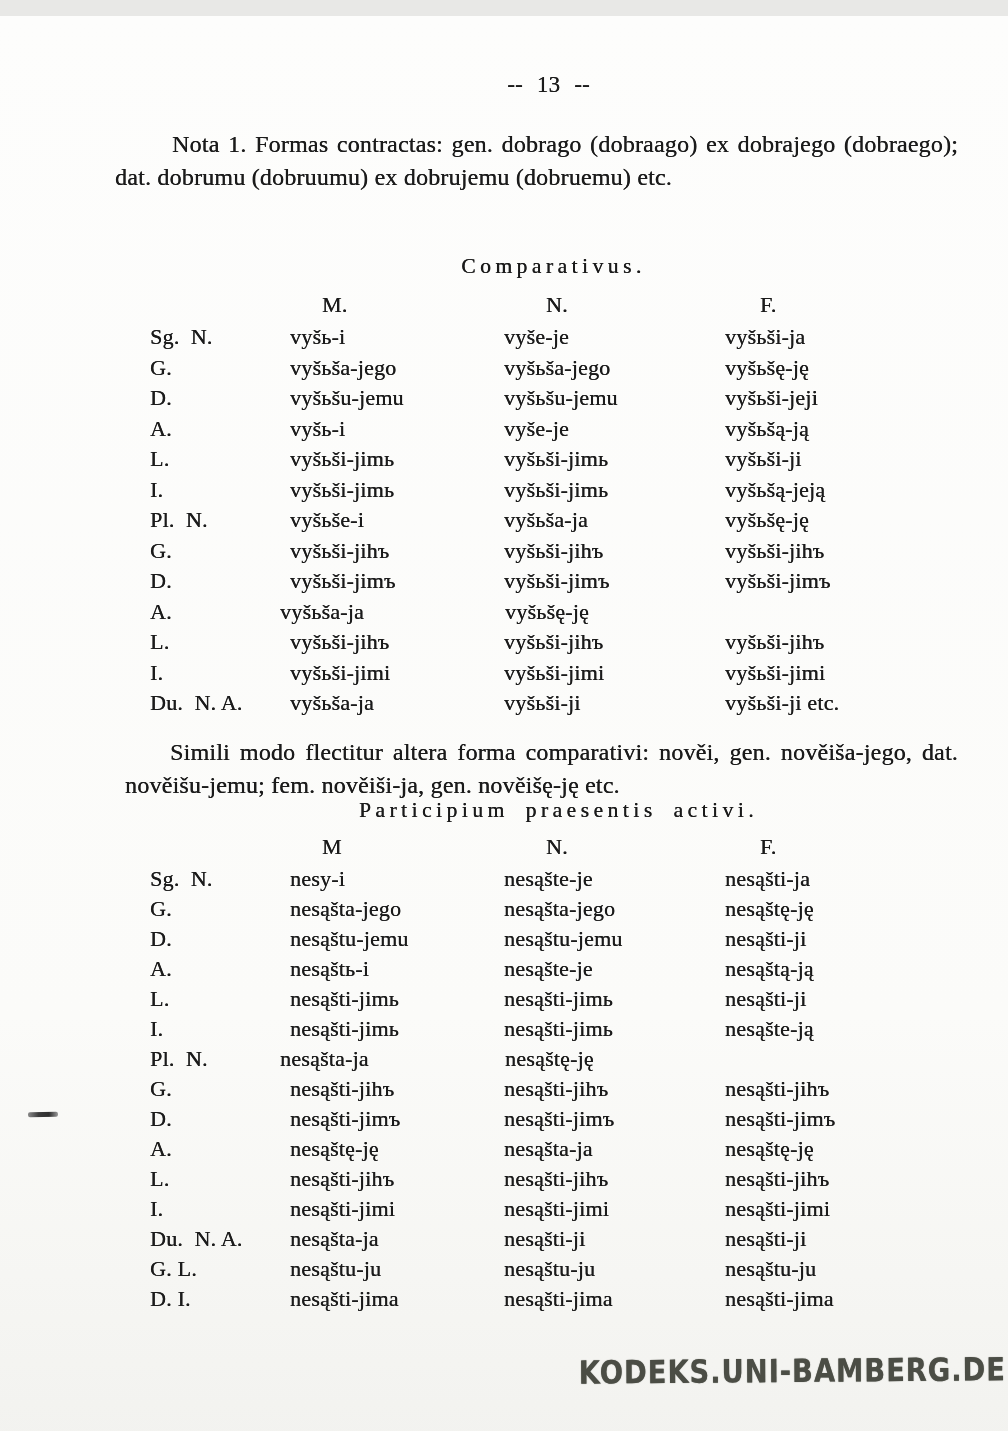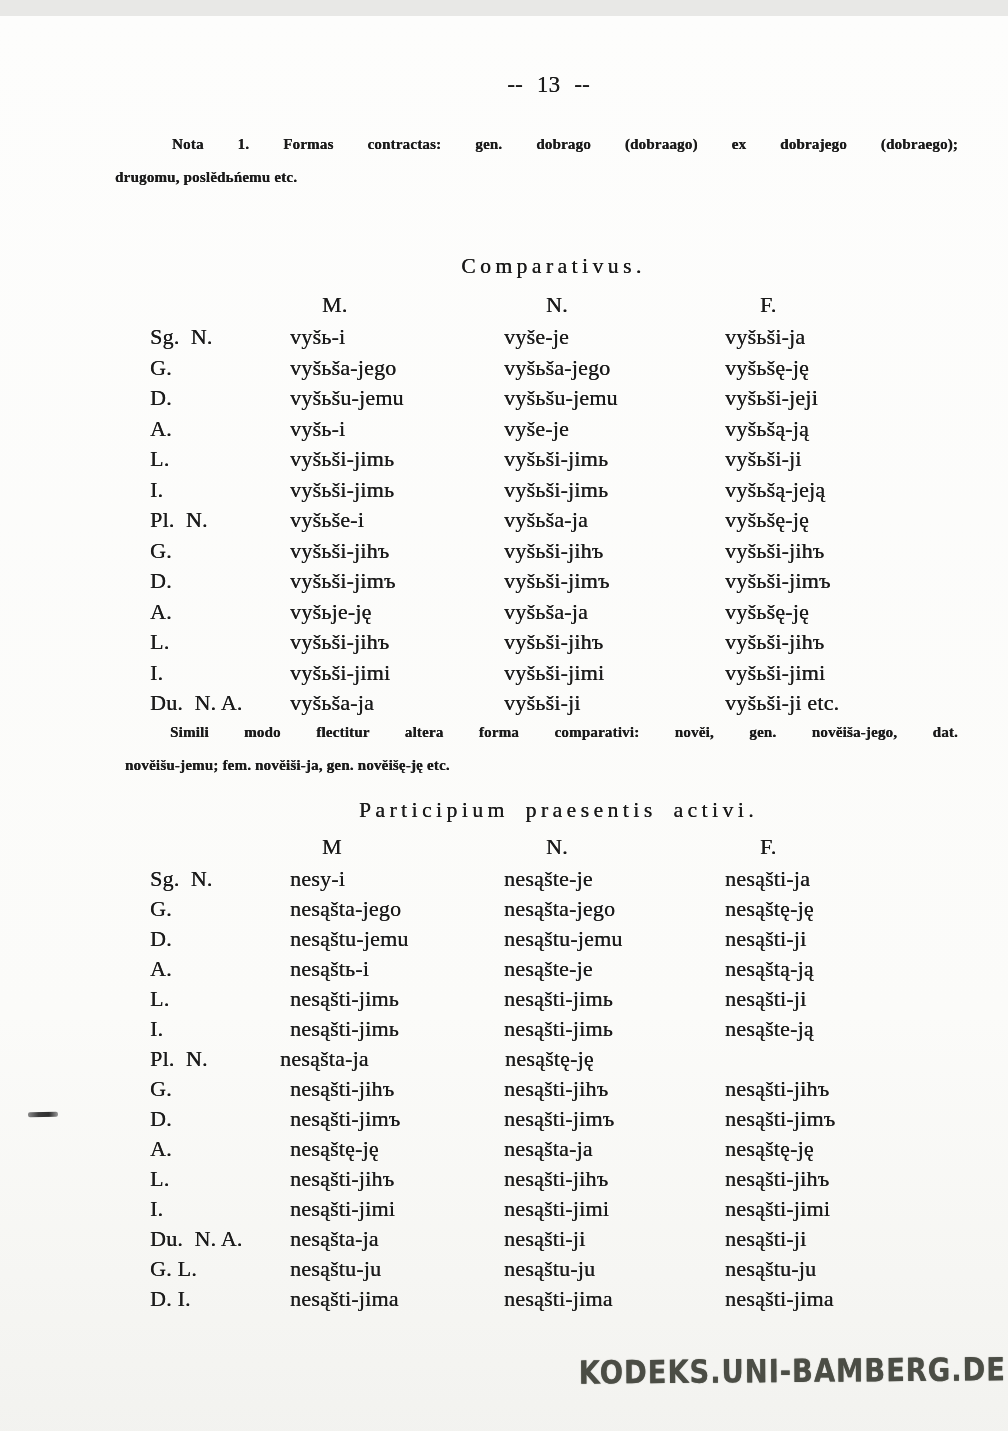"Nota 1. Formas contractas: gen." .para { font-size: 15px -> 24px; font-weight: bold -> none }
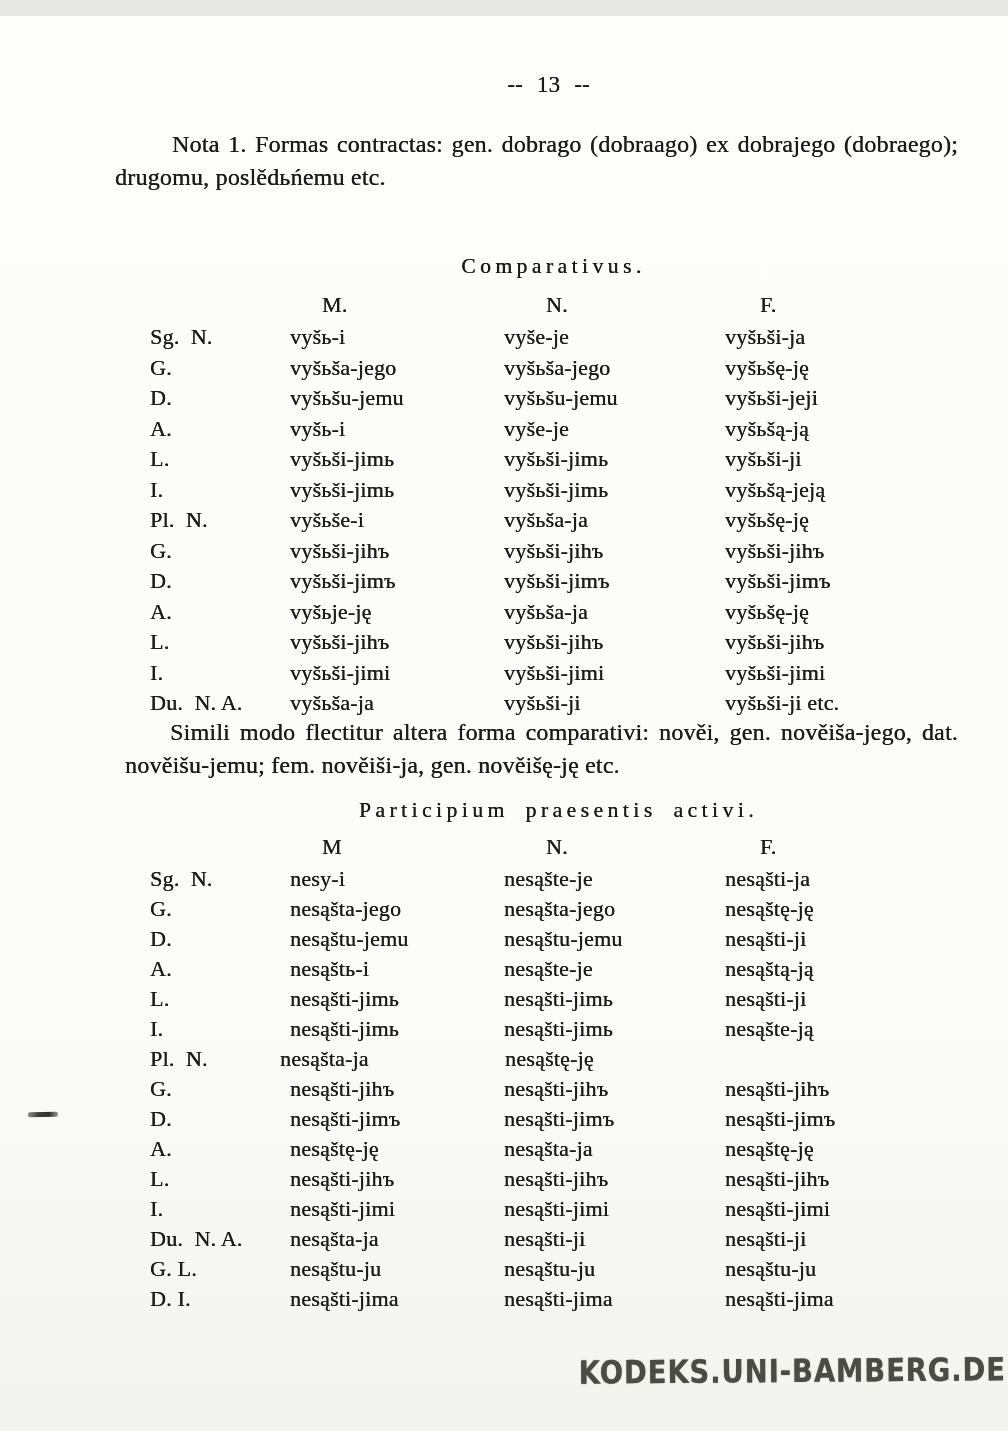"dat. dobrumu (dobruumu) ex dobrujemu" div.pline { html: none -> <div>dat. dobrumu (dobruumu) ex dobrujemu (dobruemu) etc.</div> }
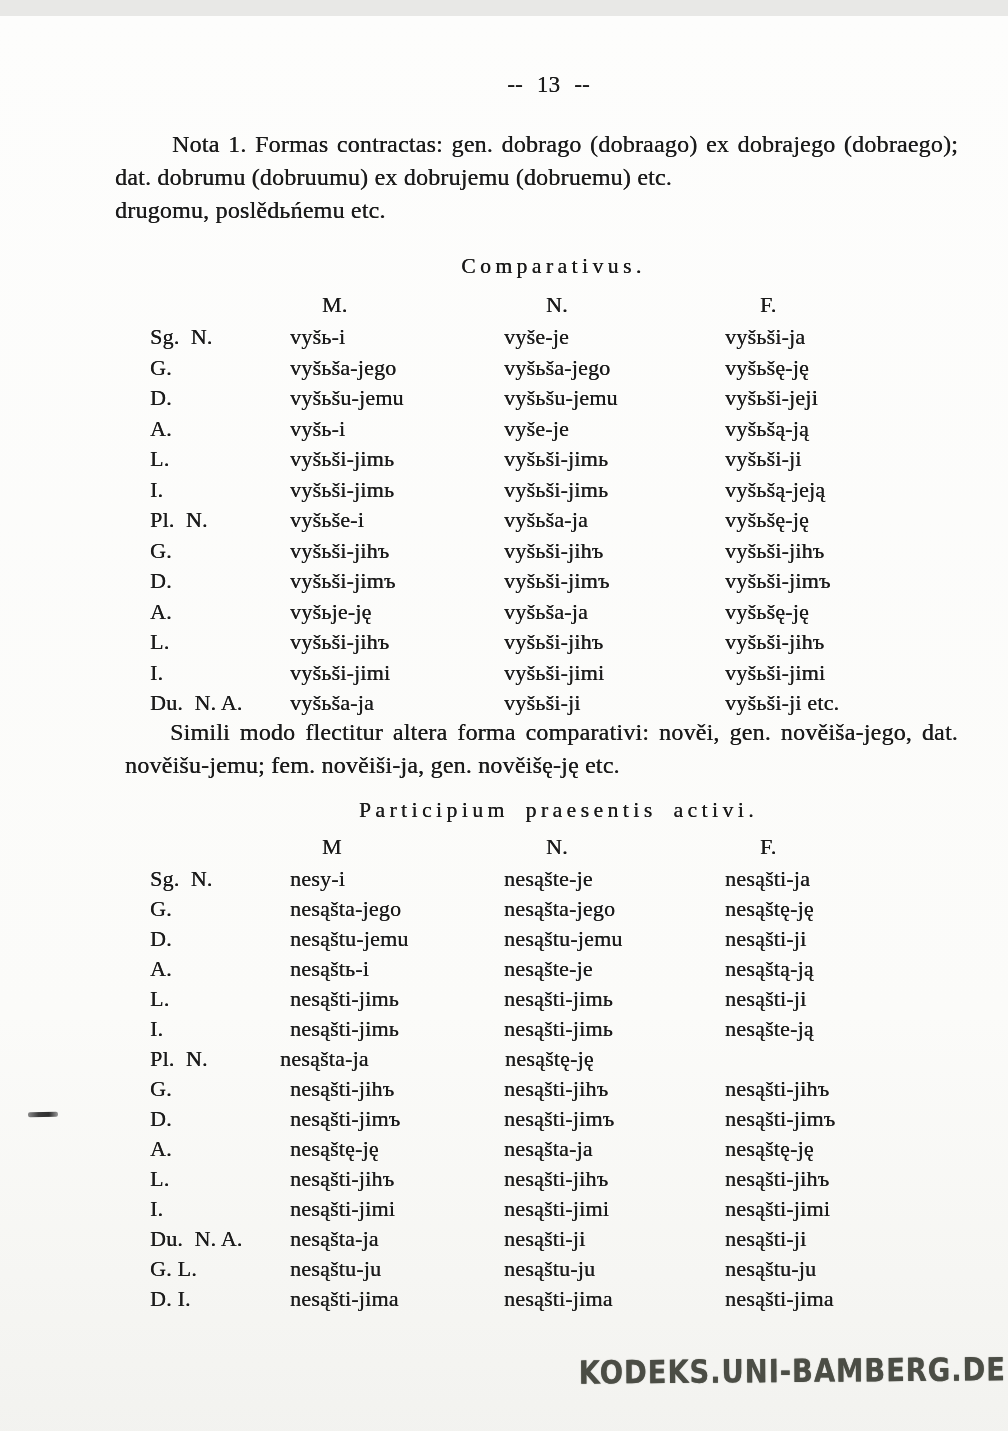"drugomu, poslědьńemu etc." div.pline { html: <div>drugomu, poslědьńemu etc.</div> -> none }
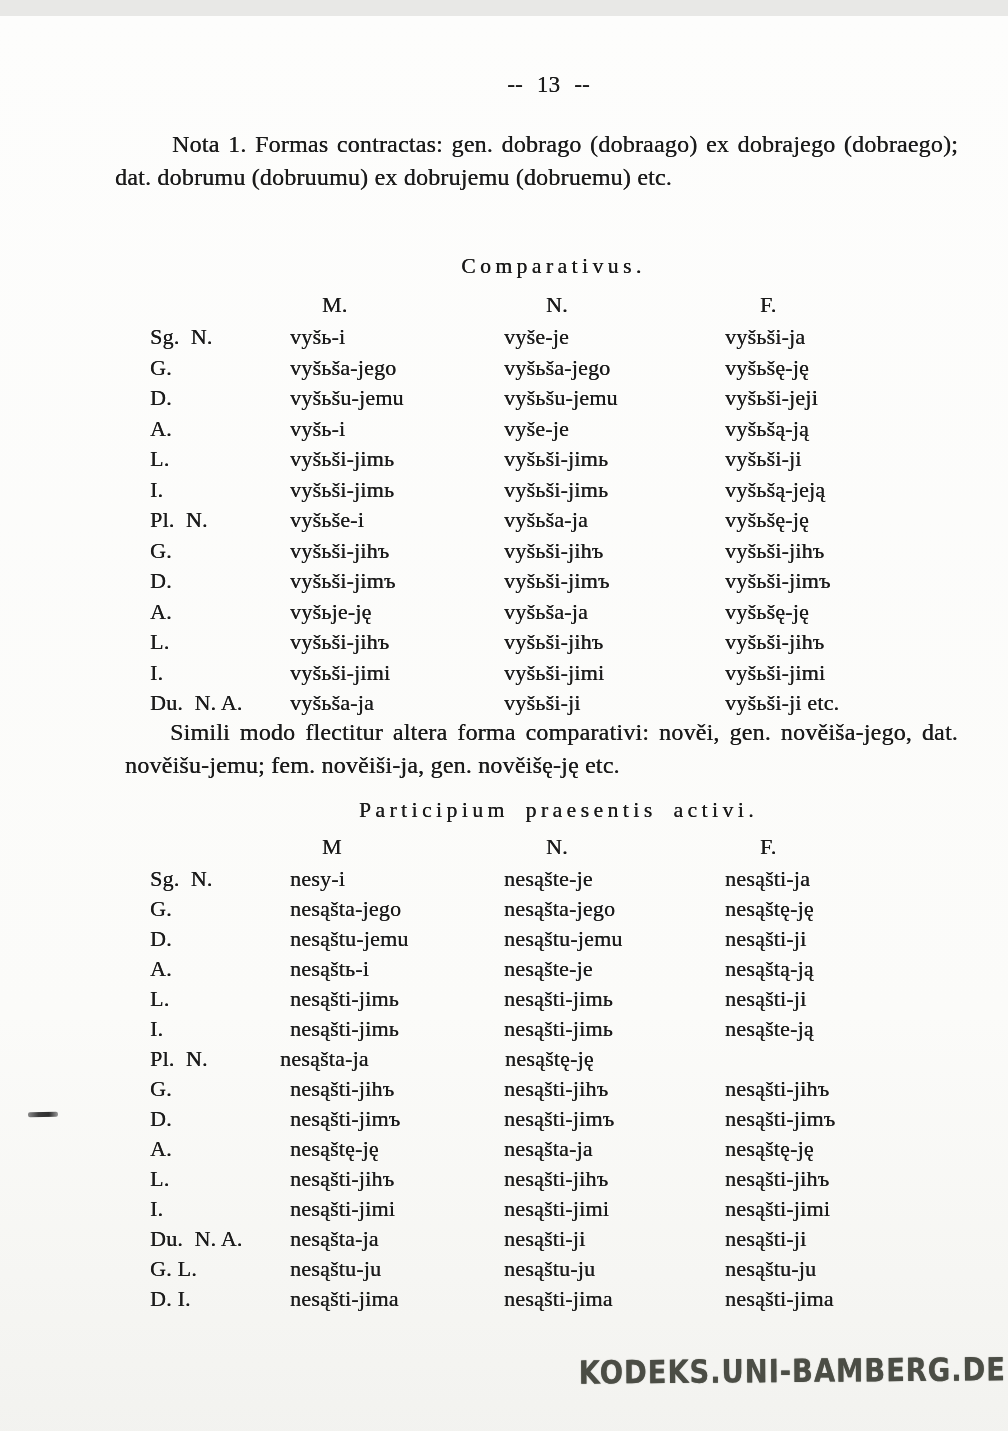"vyšьje-ję" span.c { html: <span>vyšьje-ję</span> -> none }
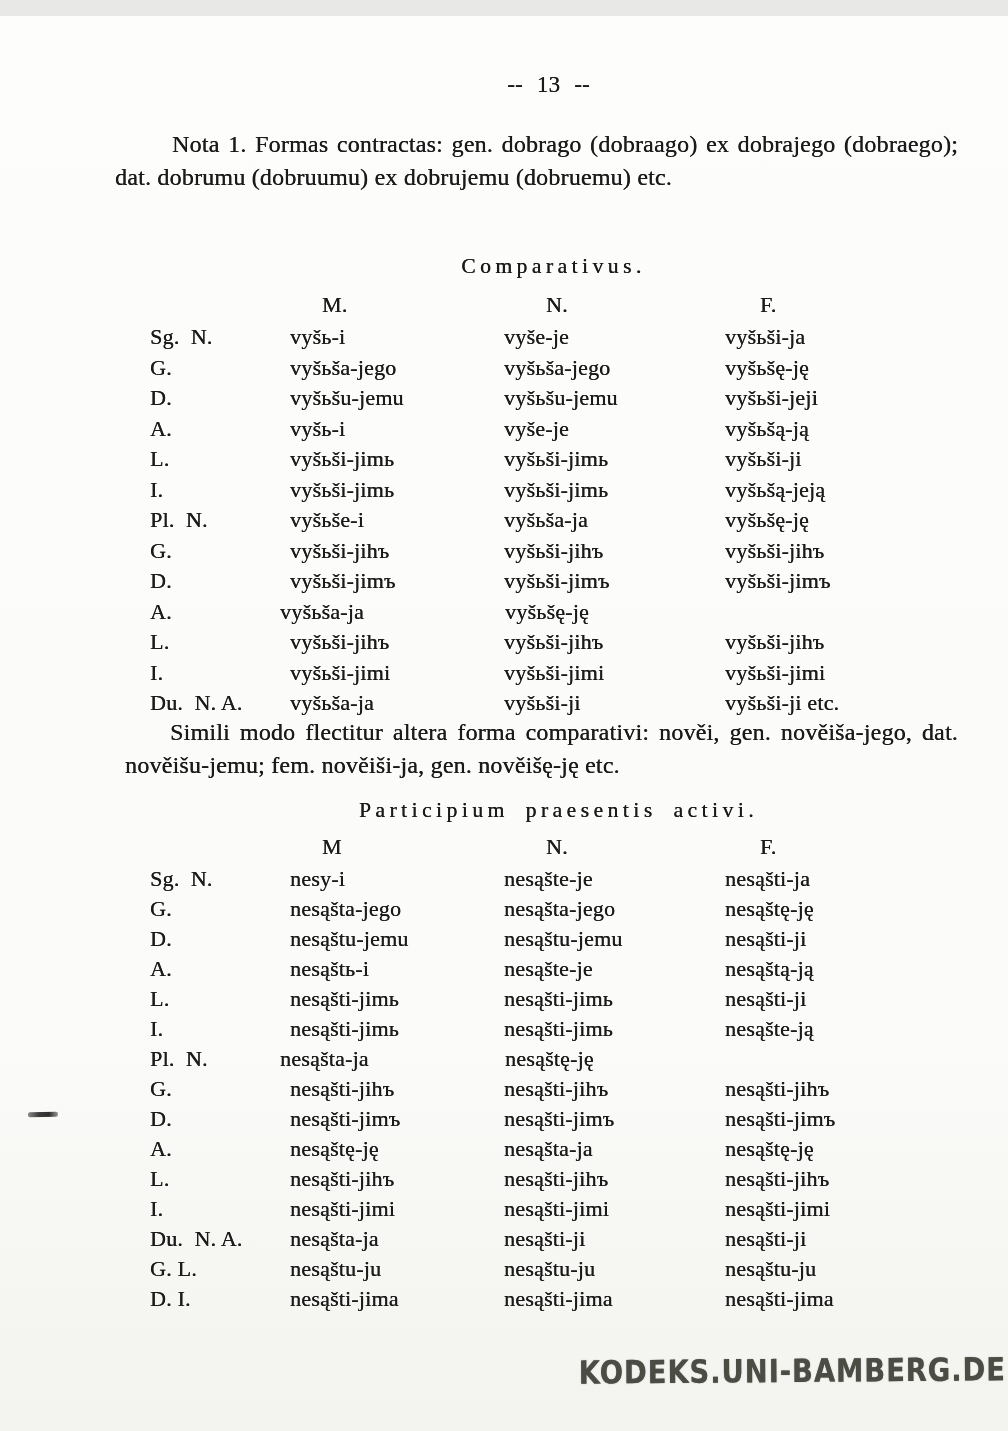"Simili modo flectitur altera forma" .simili { top: 700px -> 720px }
